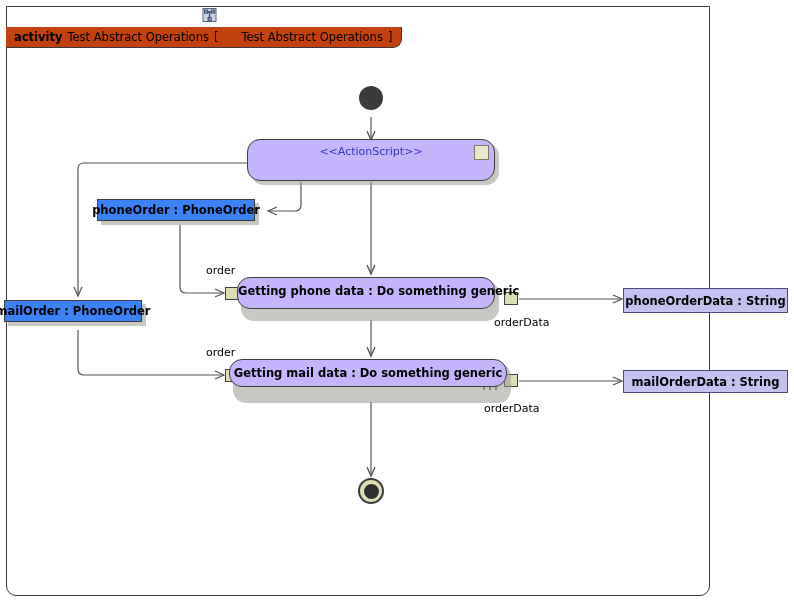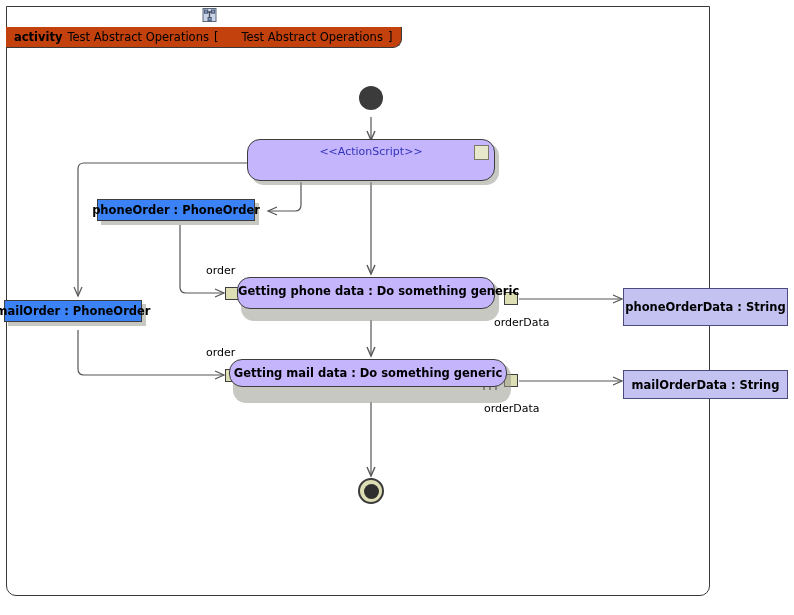"phoneOrderData : String" div.objnode { height: 38px -> 25px }
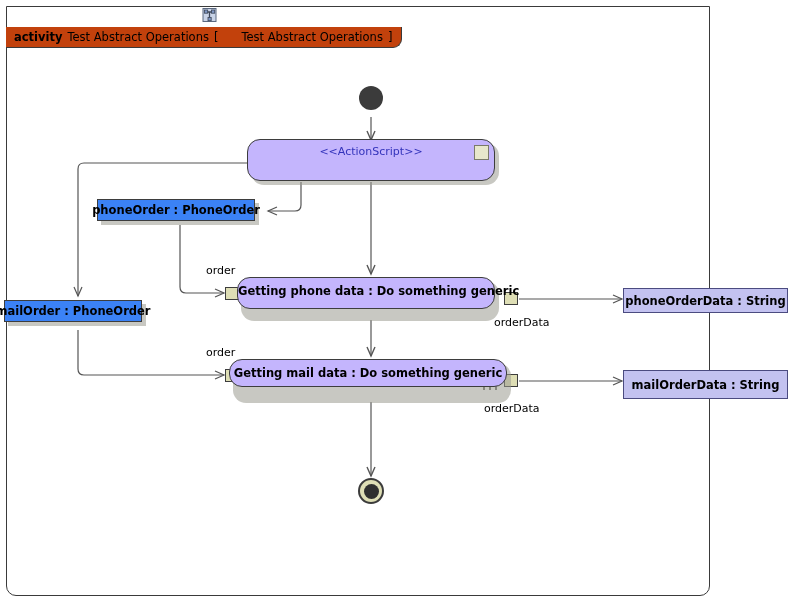"mailOrderData : String" div.objnode { height: 29px -> 23px }
